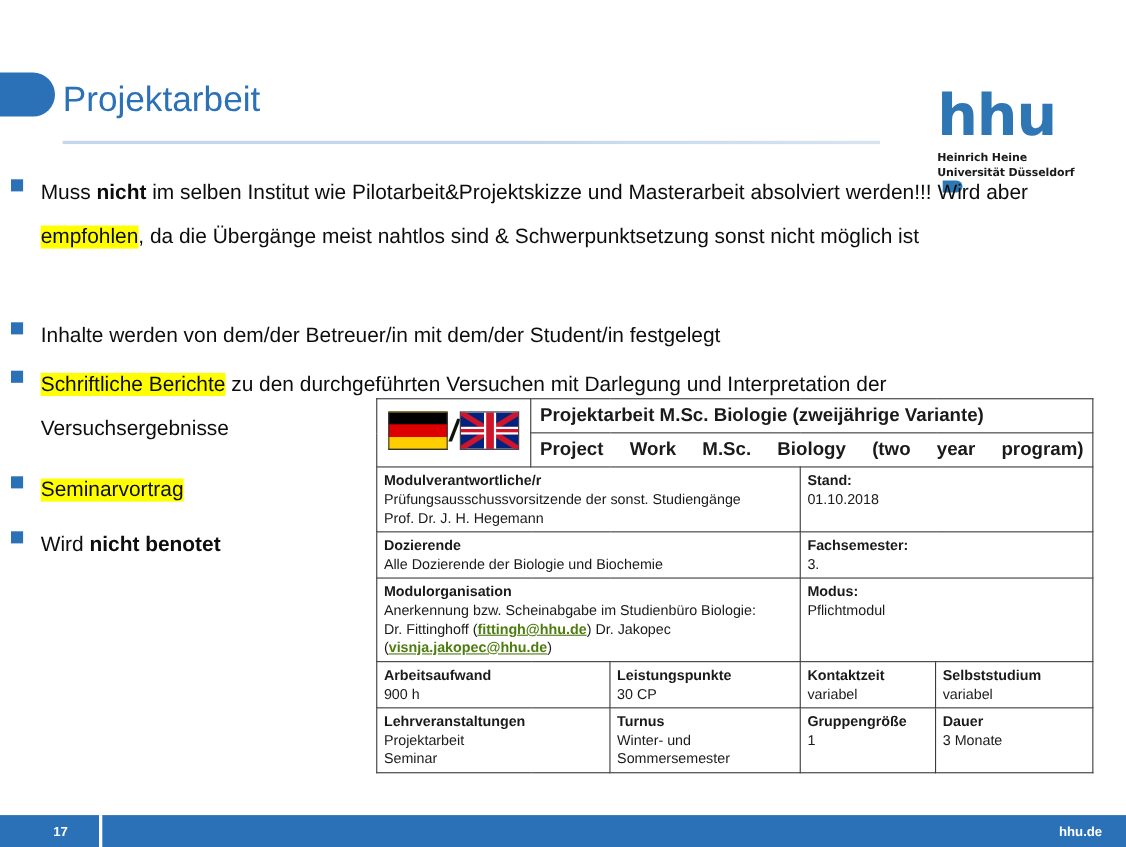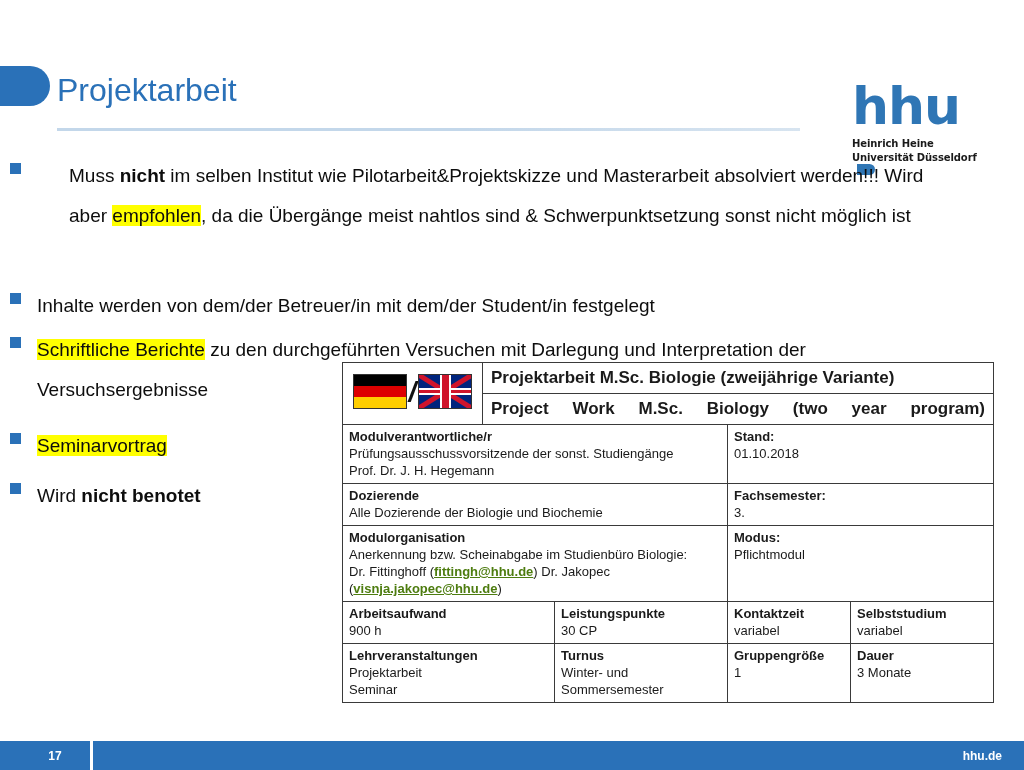"Muss nicht im selben Institut" #bullet-1 { gap: 32px -> none }
